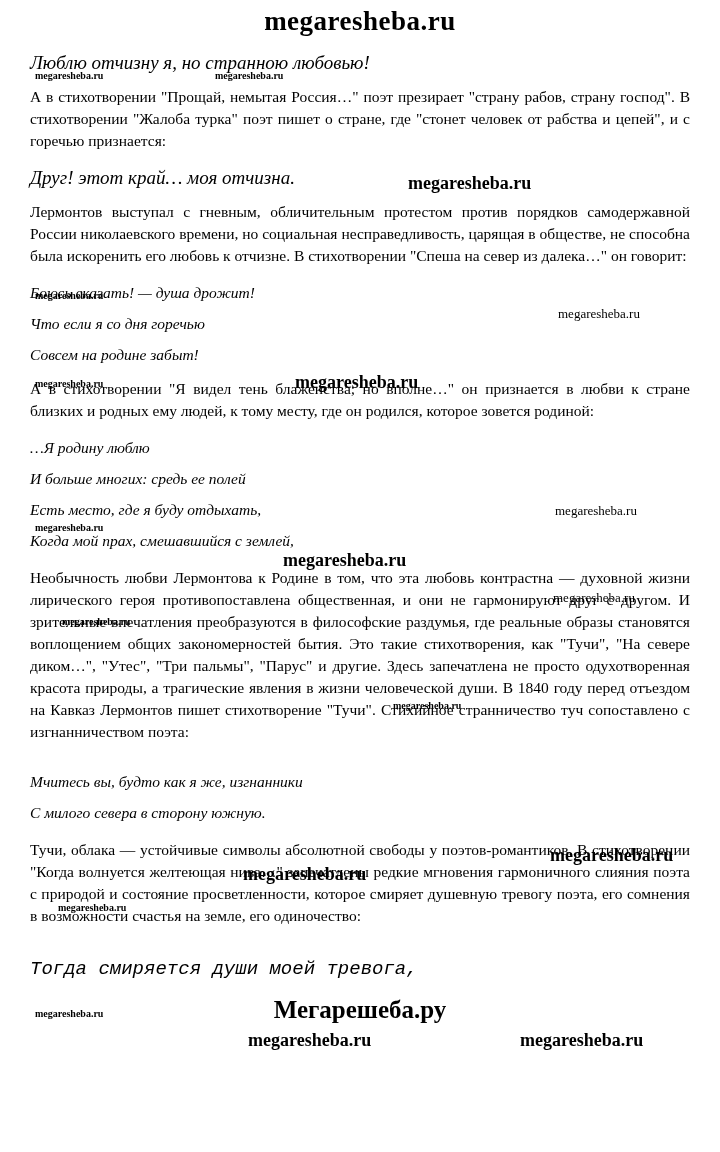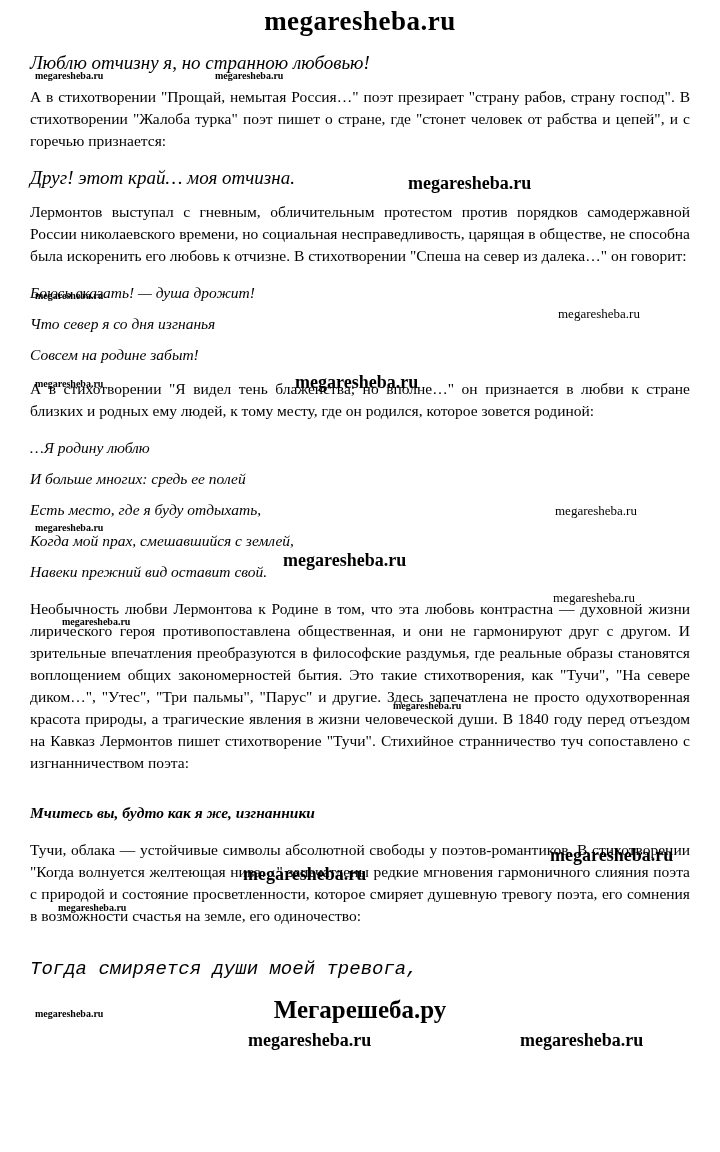"Что север я со дня" div.poem-line { text: север я со дня изгнанья -> если я со дня горечью }
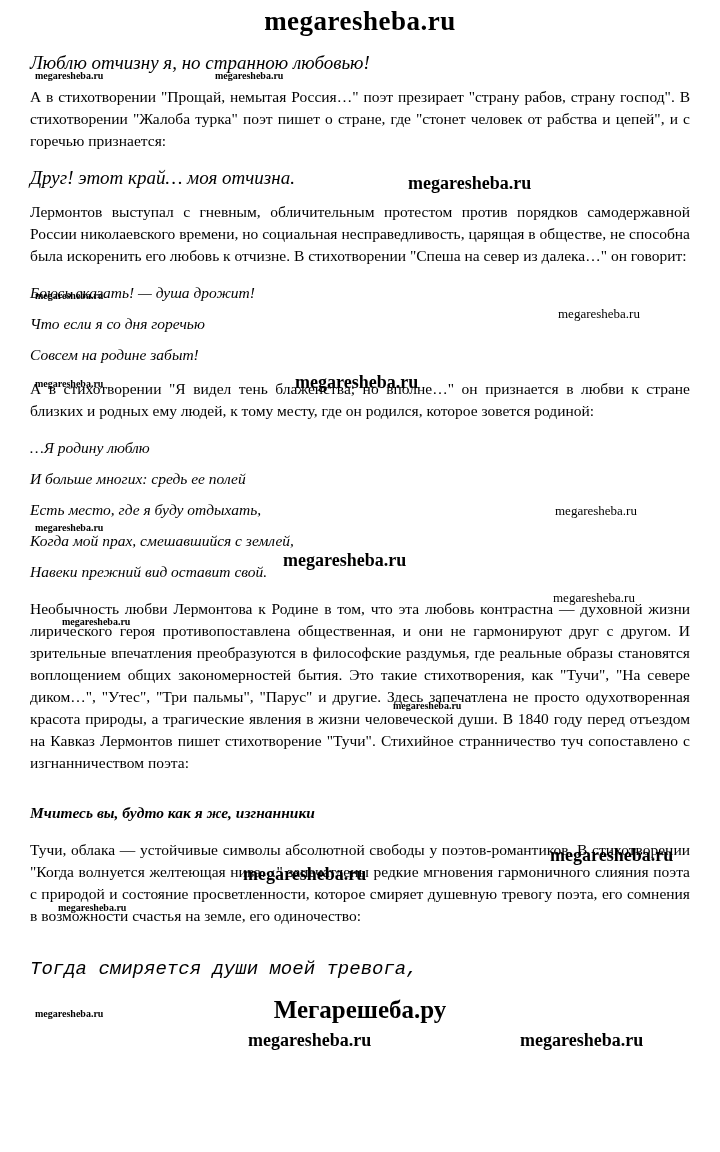"Навеки прежний вид оставит свой." div.poem-line { html: <div>Навеки прежний вид оставит свой.</div> -> none }
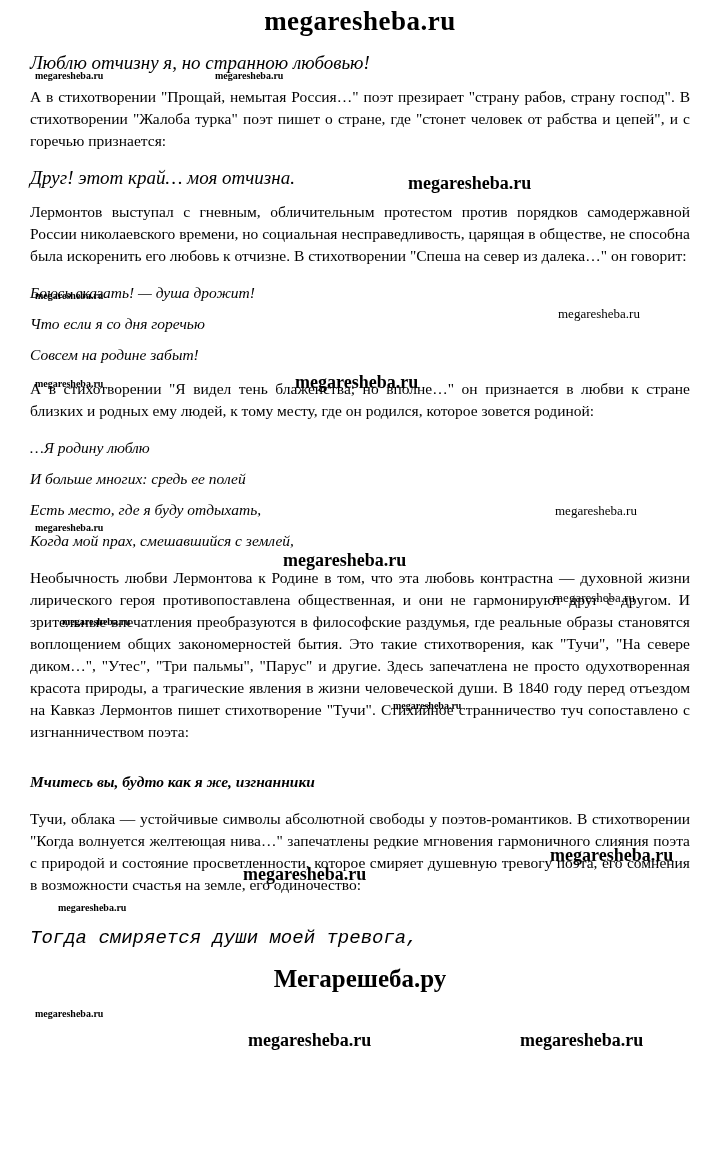"Мчитесь вы, будто как я" div.poem { font-weight: bold -> none }
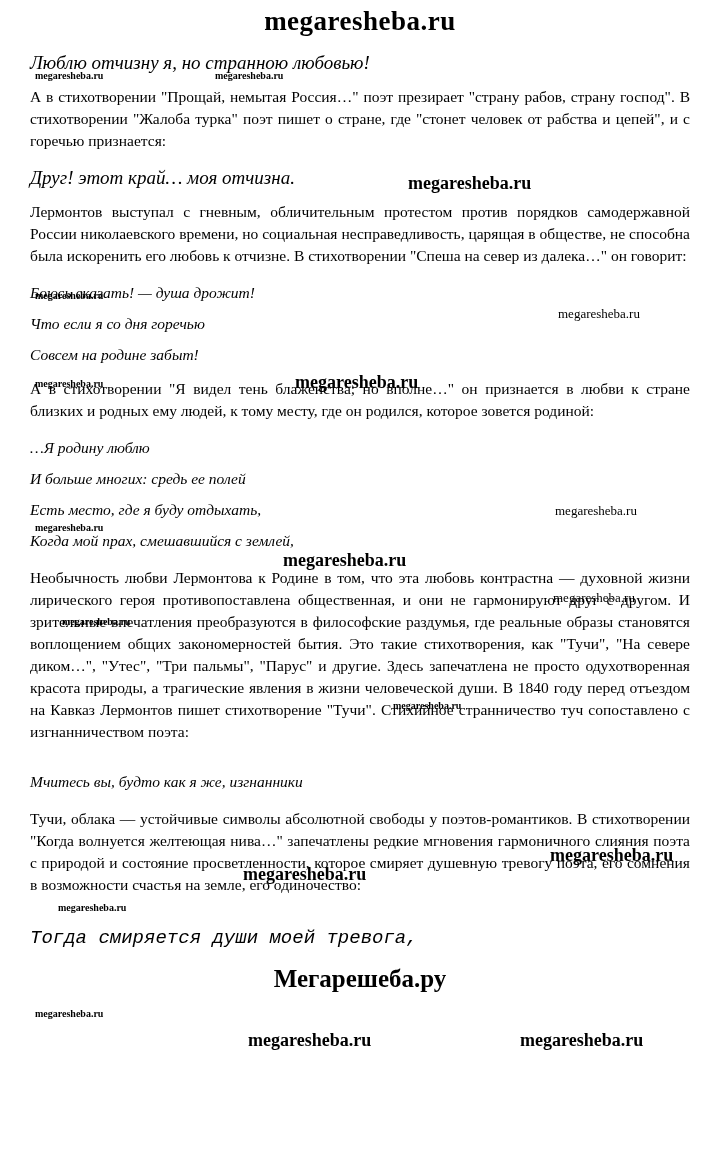"С милого севера в сторону" div.poem-line { html: none -> <div>С милого севера в сторону южную.</div> }
